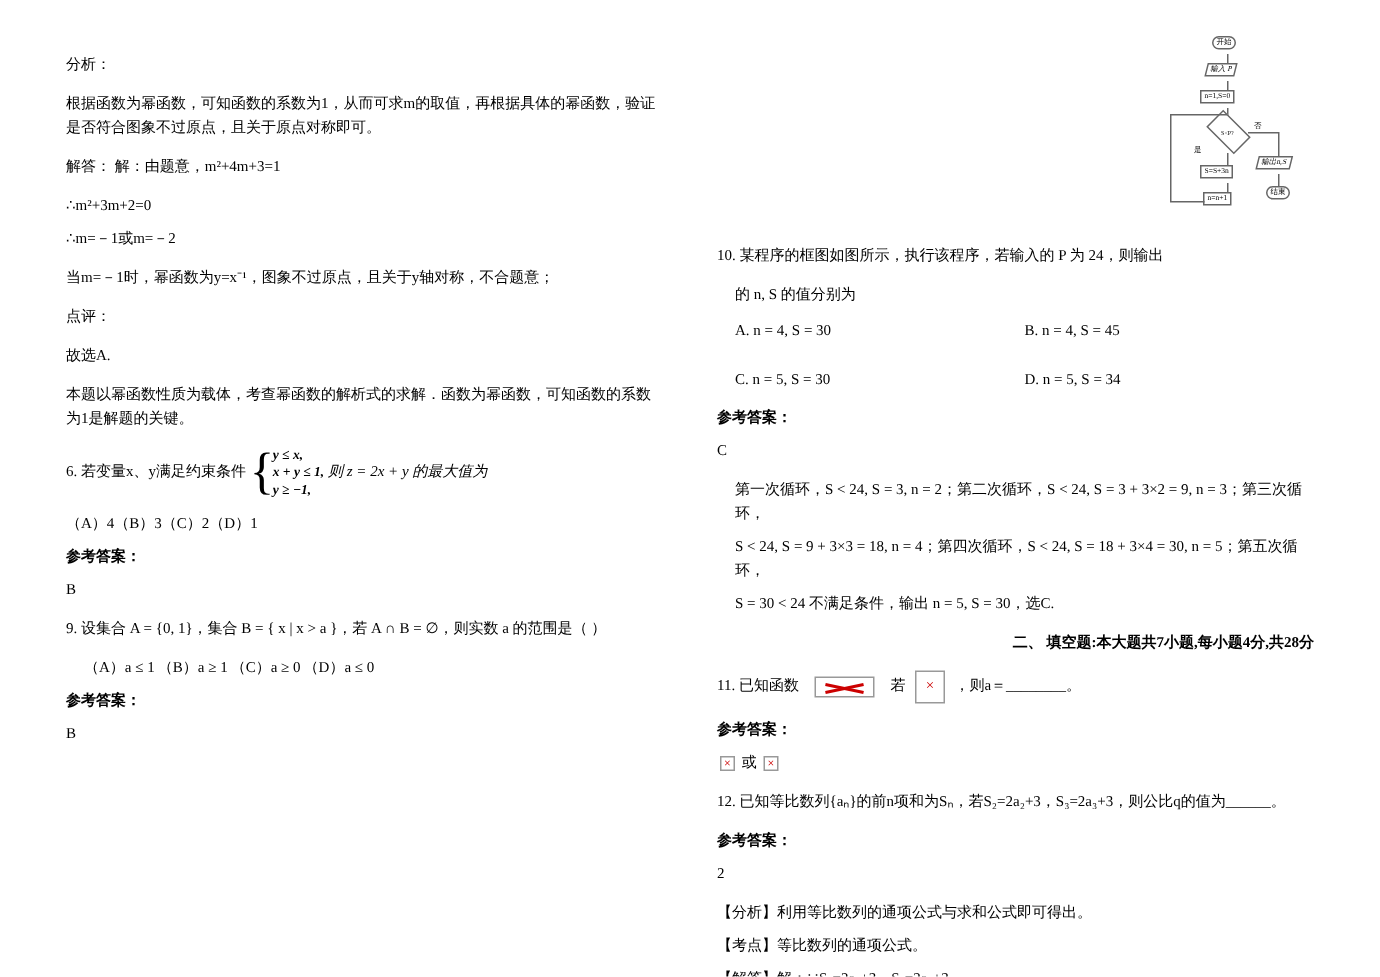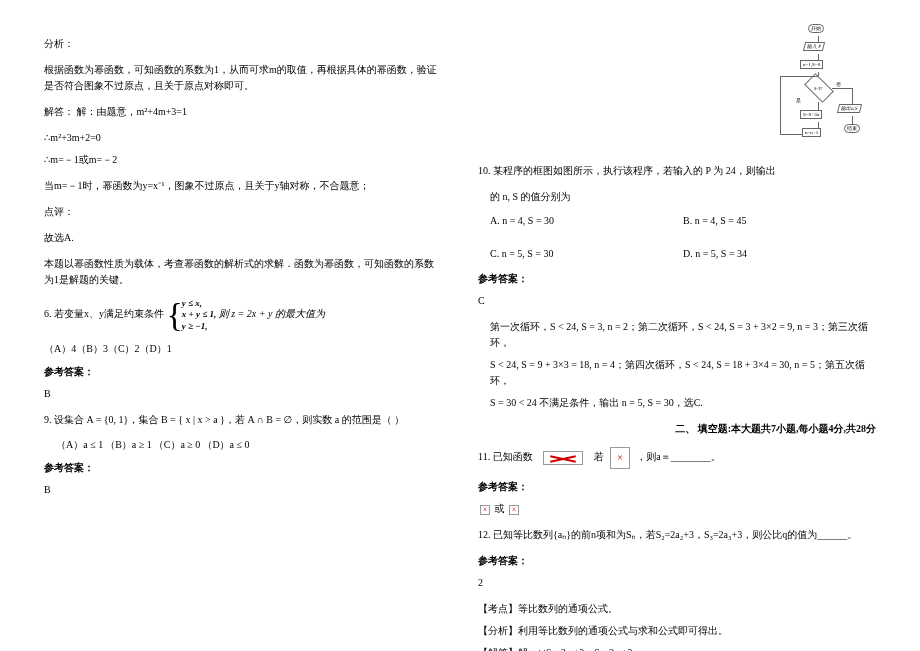"【考点】等比数列的通项公式。" p.tight { order: before "【分析】利用等比数列的通项公式与求和公式即可得出。" -> after "【分析】利用等比数列的通项公式与求和公式即可得出。" }
